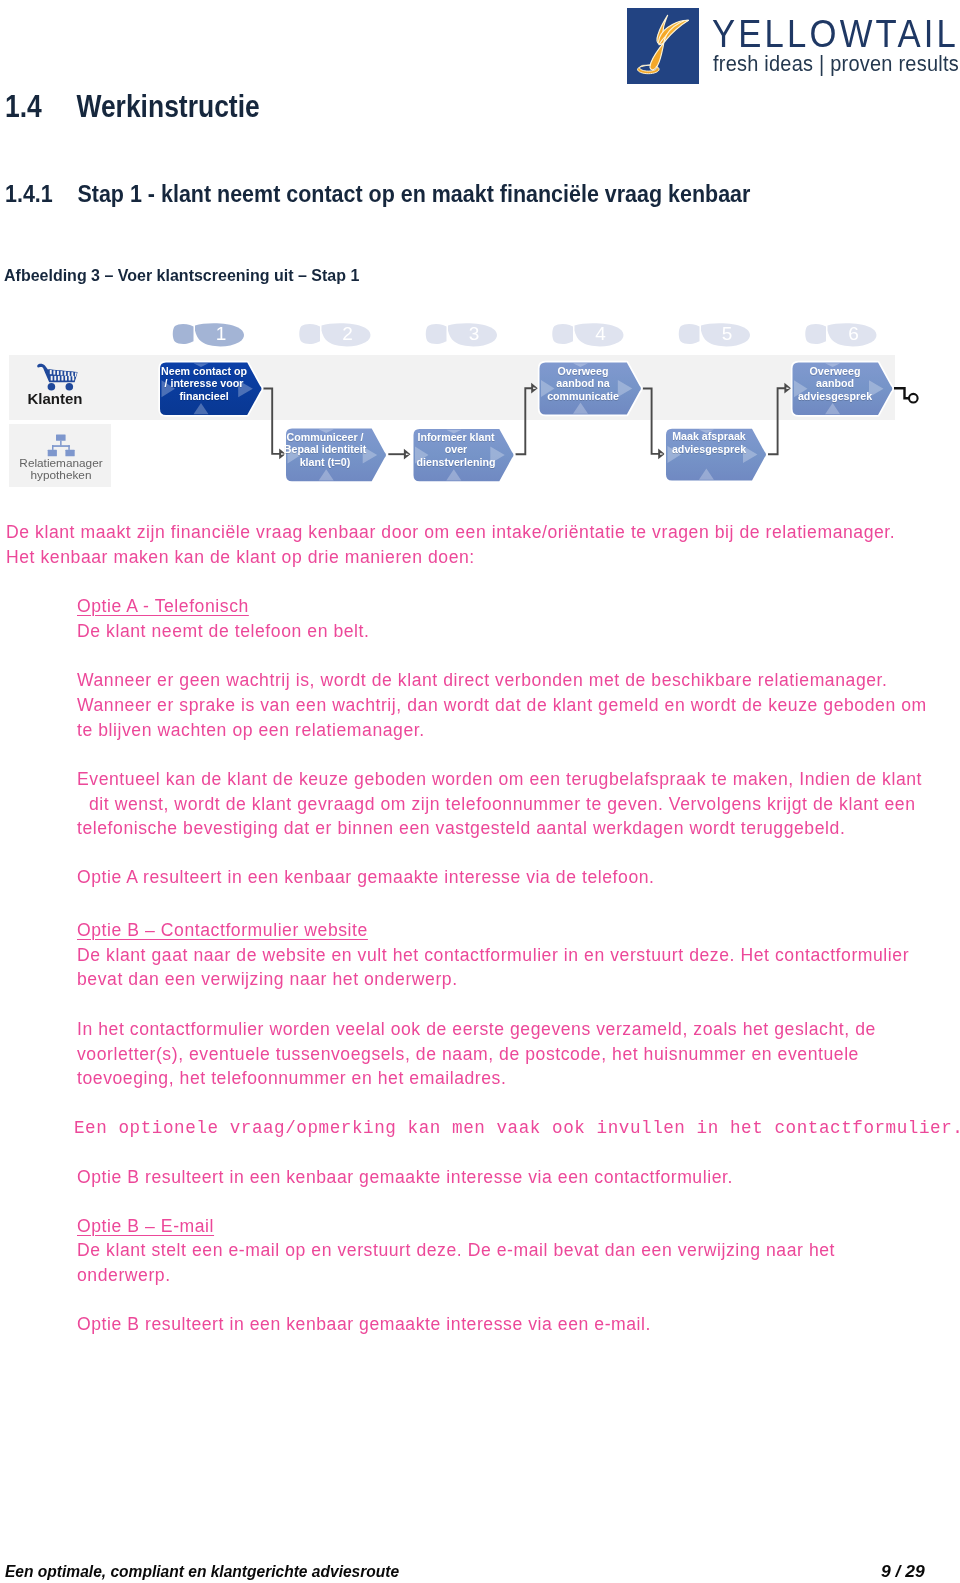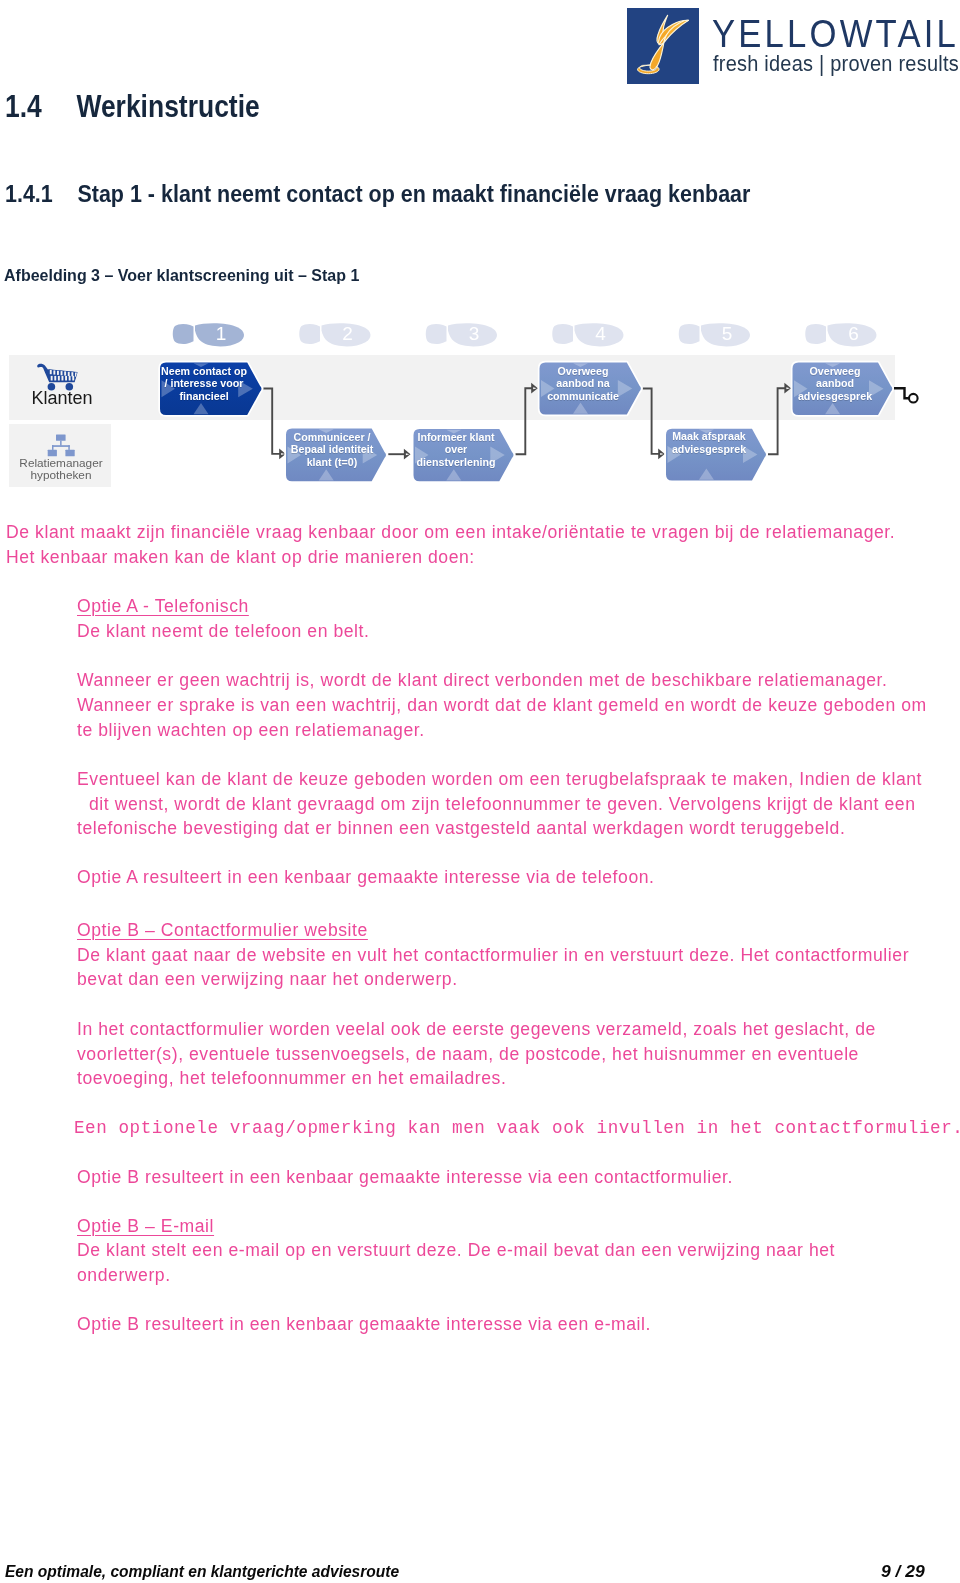"Klanten" .lane1-label { font-size: 18px -> 15px; font-weight: normal -> bold; left: 11px -> 4px }
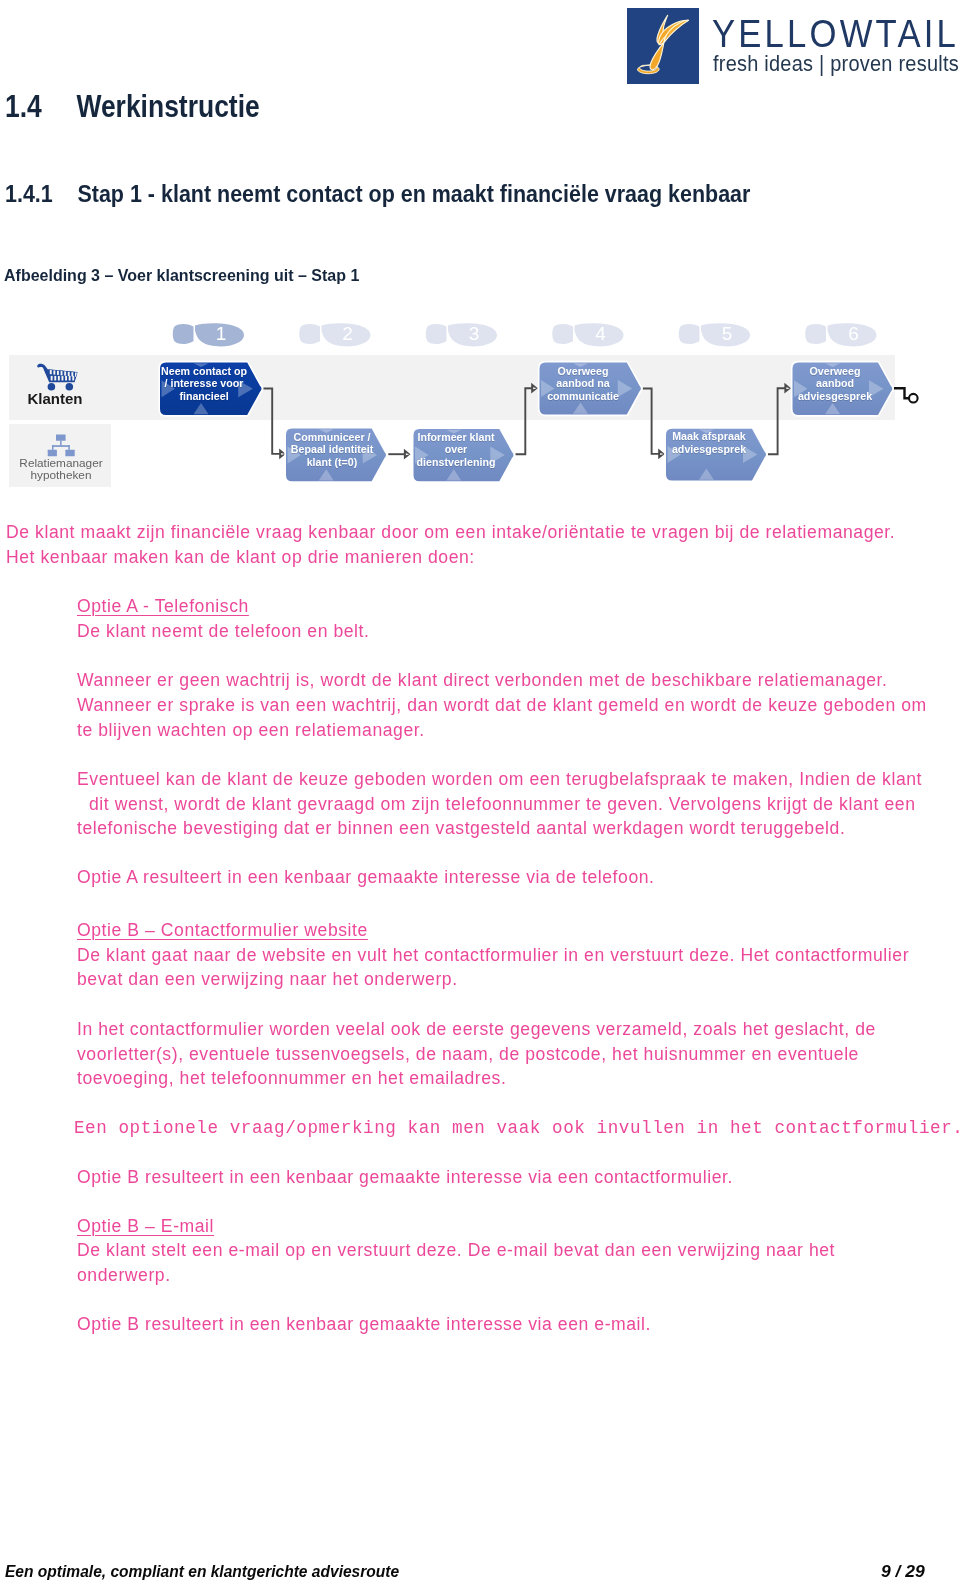"Communiceer /" div.pbox-text { left: 262px -> 255px }
